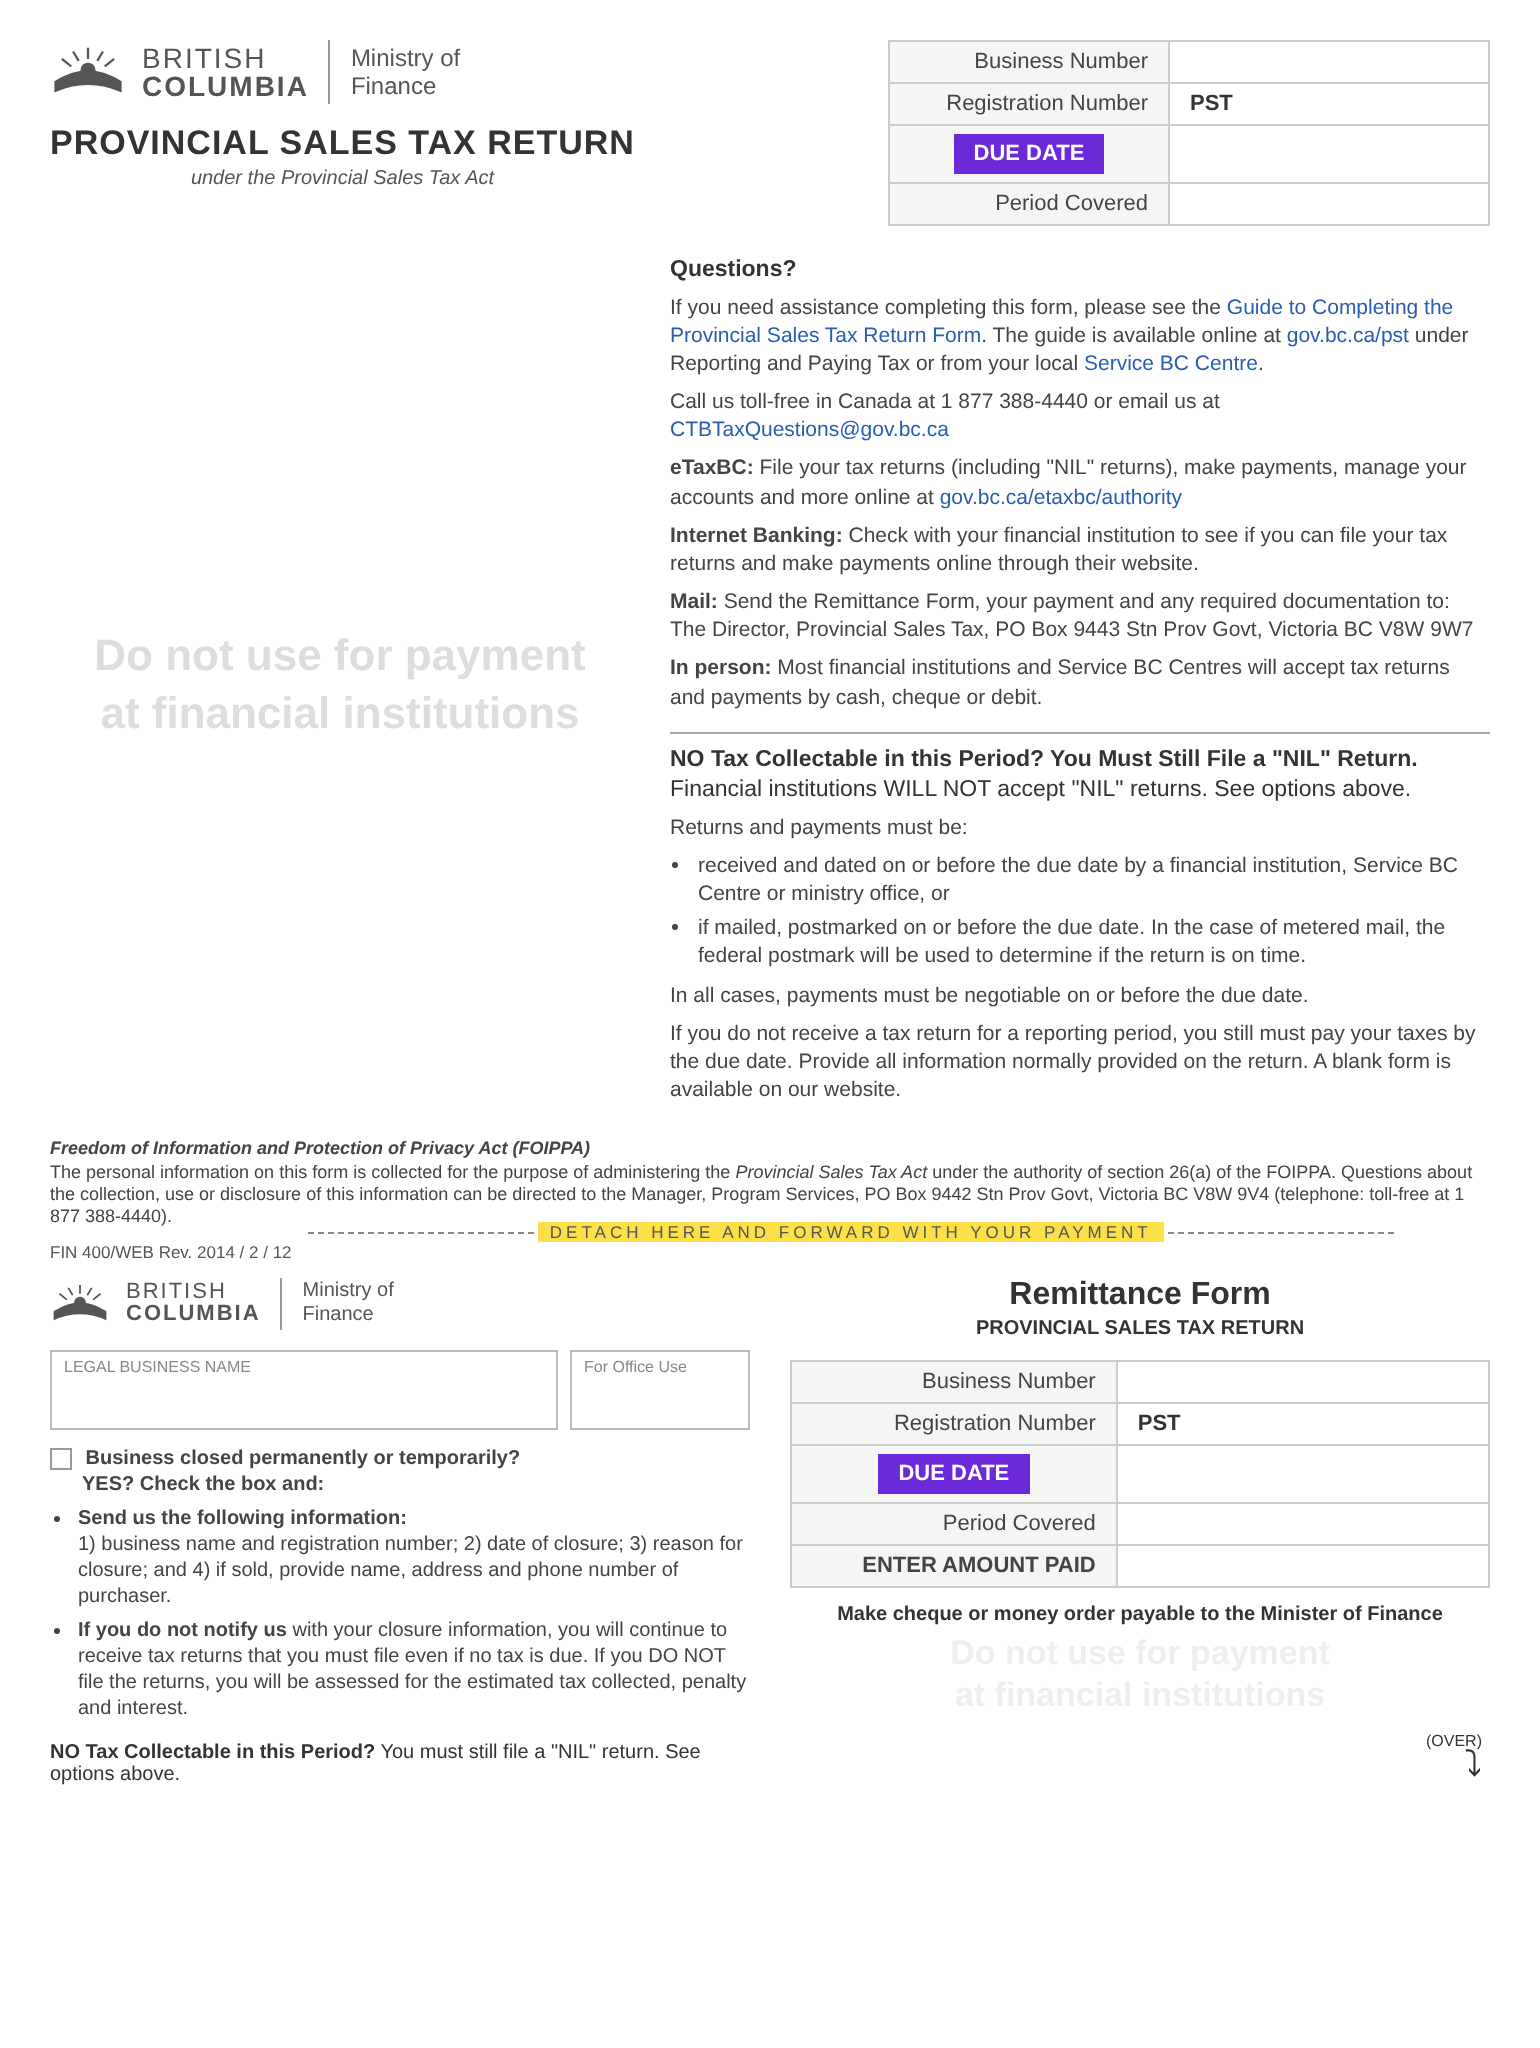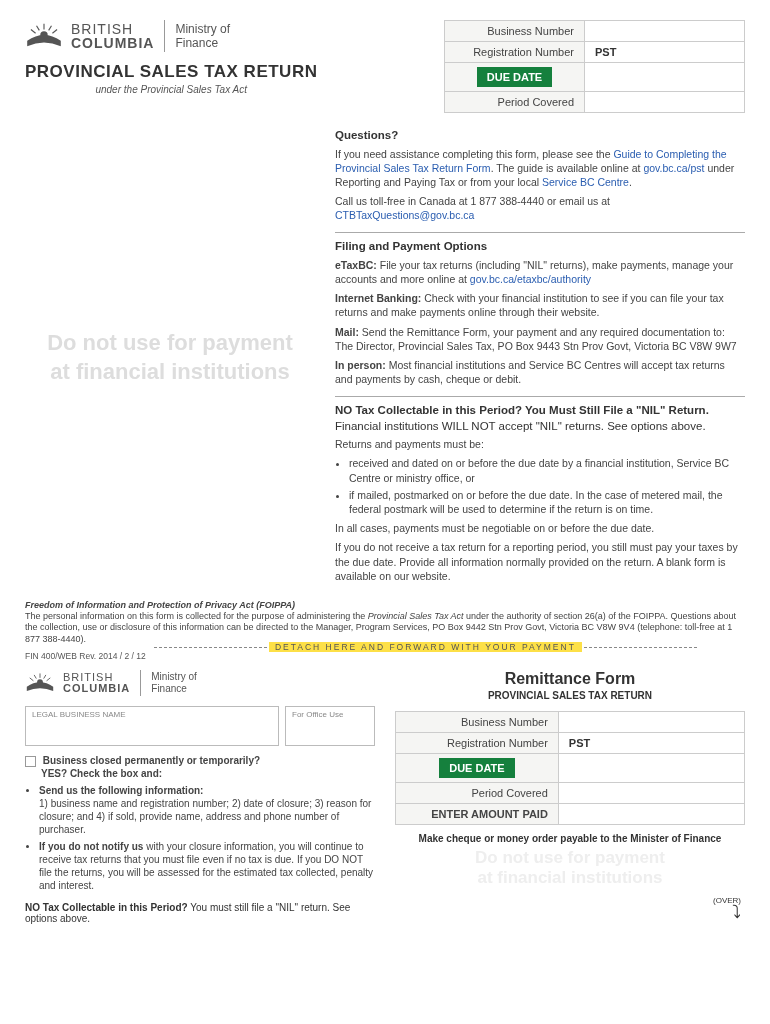"DUE DATE" .due-date-badge { background: #15803d -> #6d28d9 }
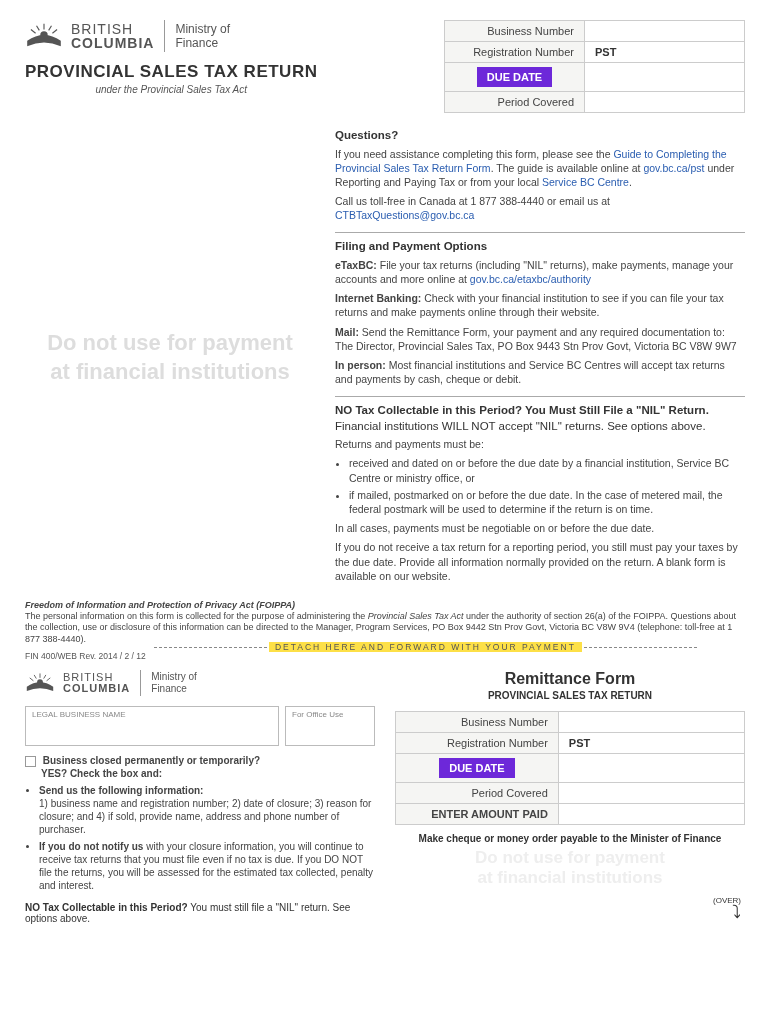"Filing and Payment Options" div.section-h { html: <div>Filing and Payment Options</div> -> none }
